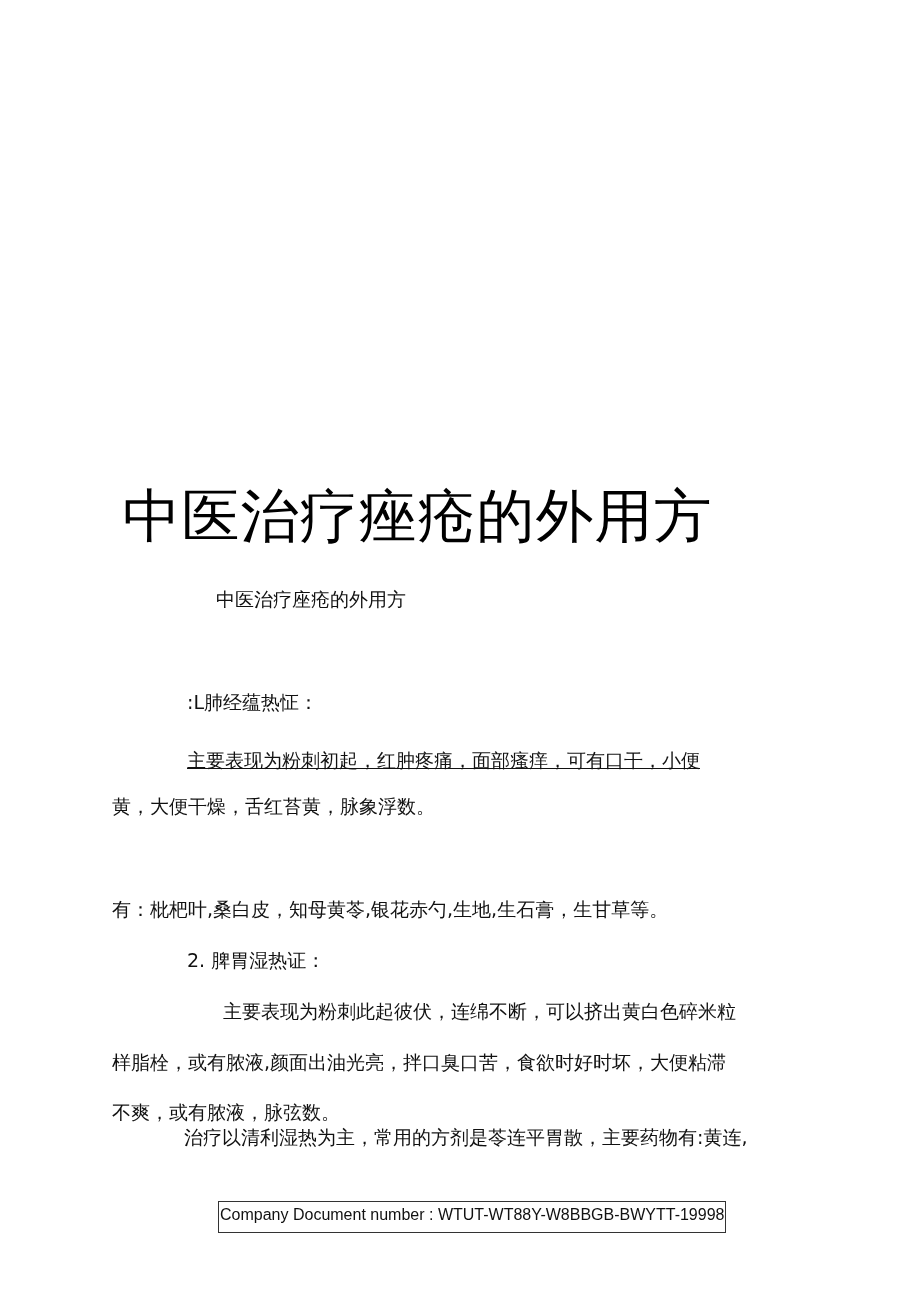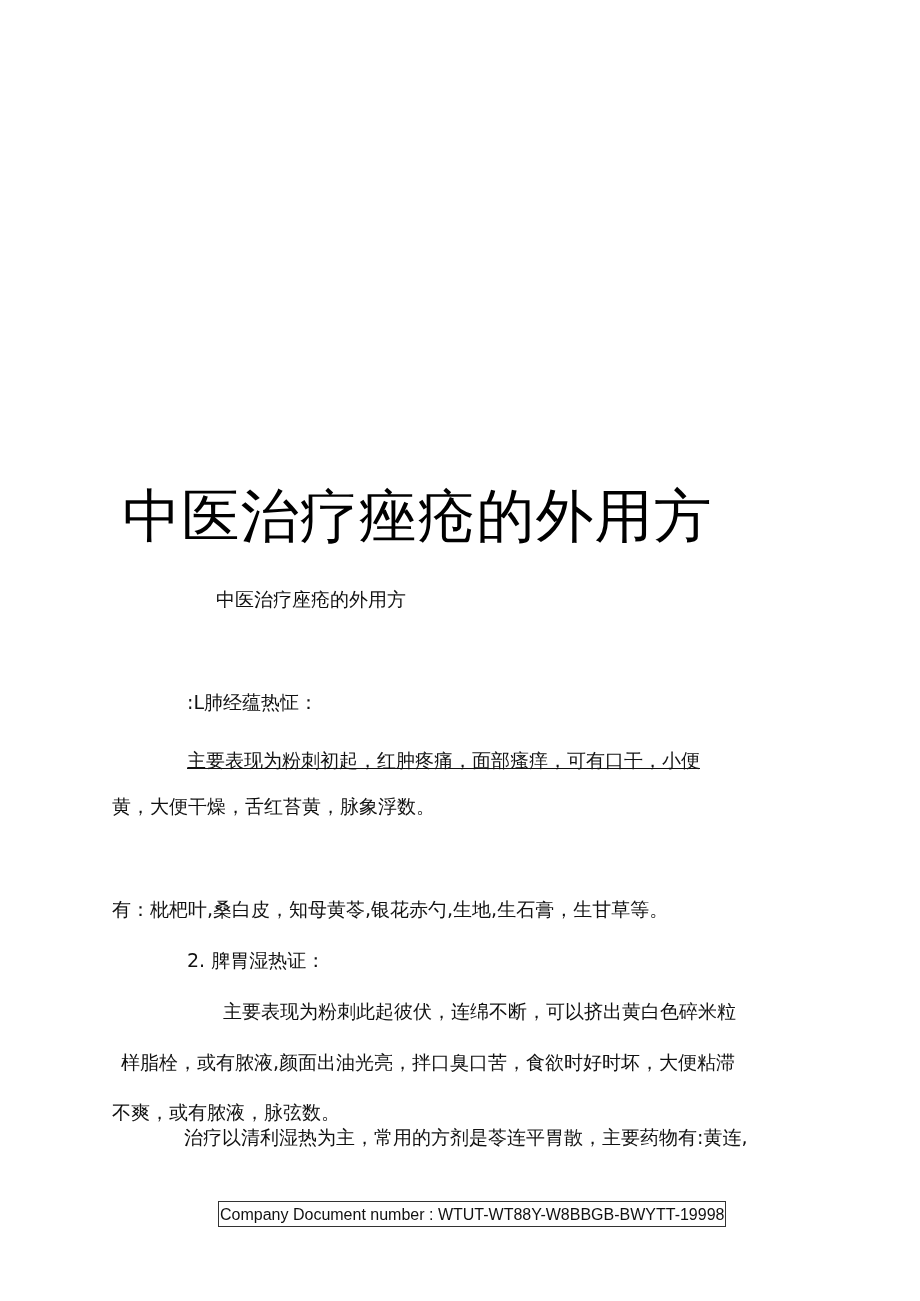"样脂栓，或有脓液,颜面出油光亮，拌口臭口苦，食欲时好时坏，大便粘滞" div.line { margin-left: 9px -> none }
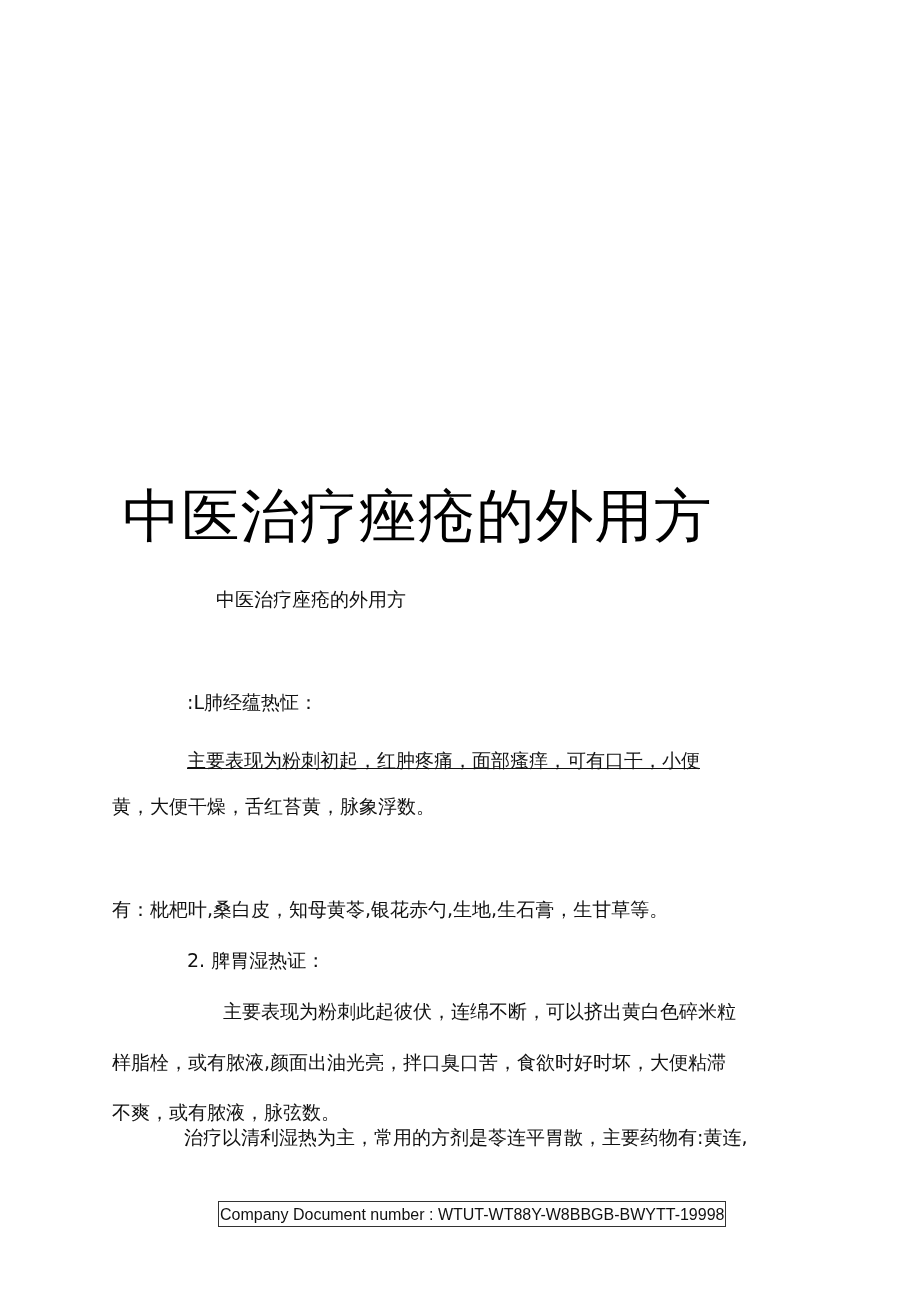"Company Document number :" .footer-box { height: 26px -> 32px }
